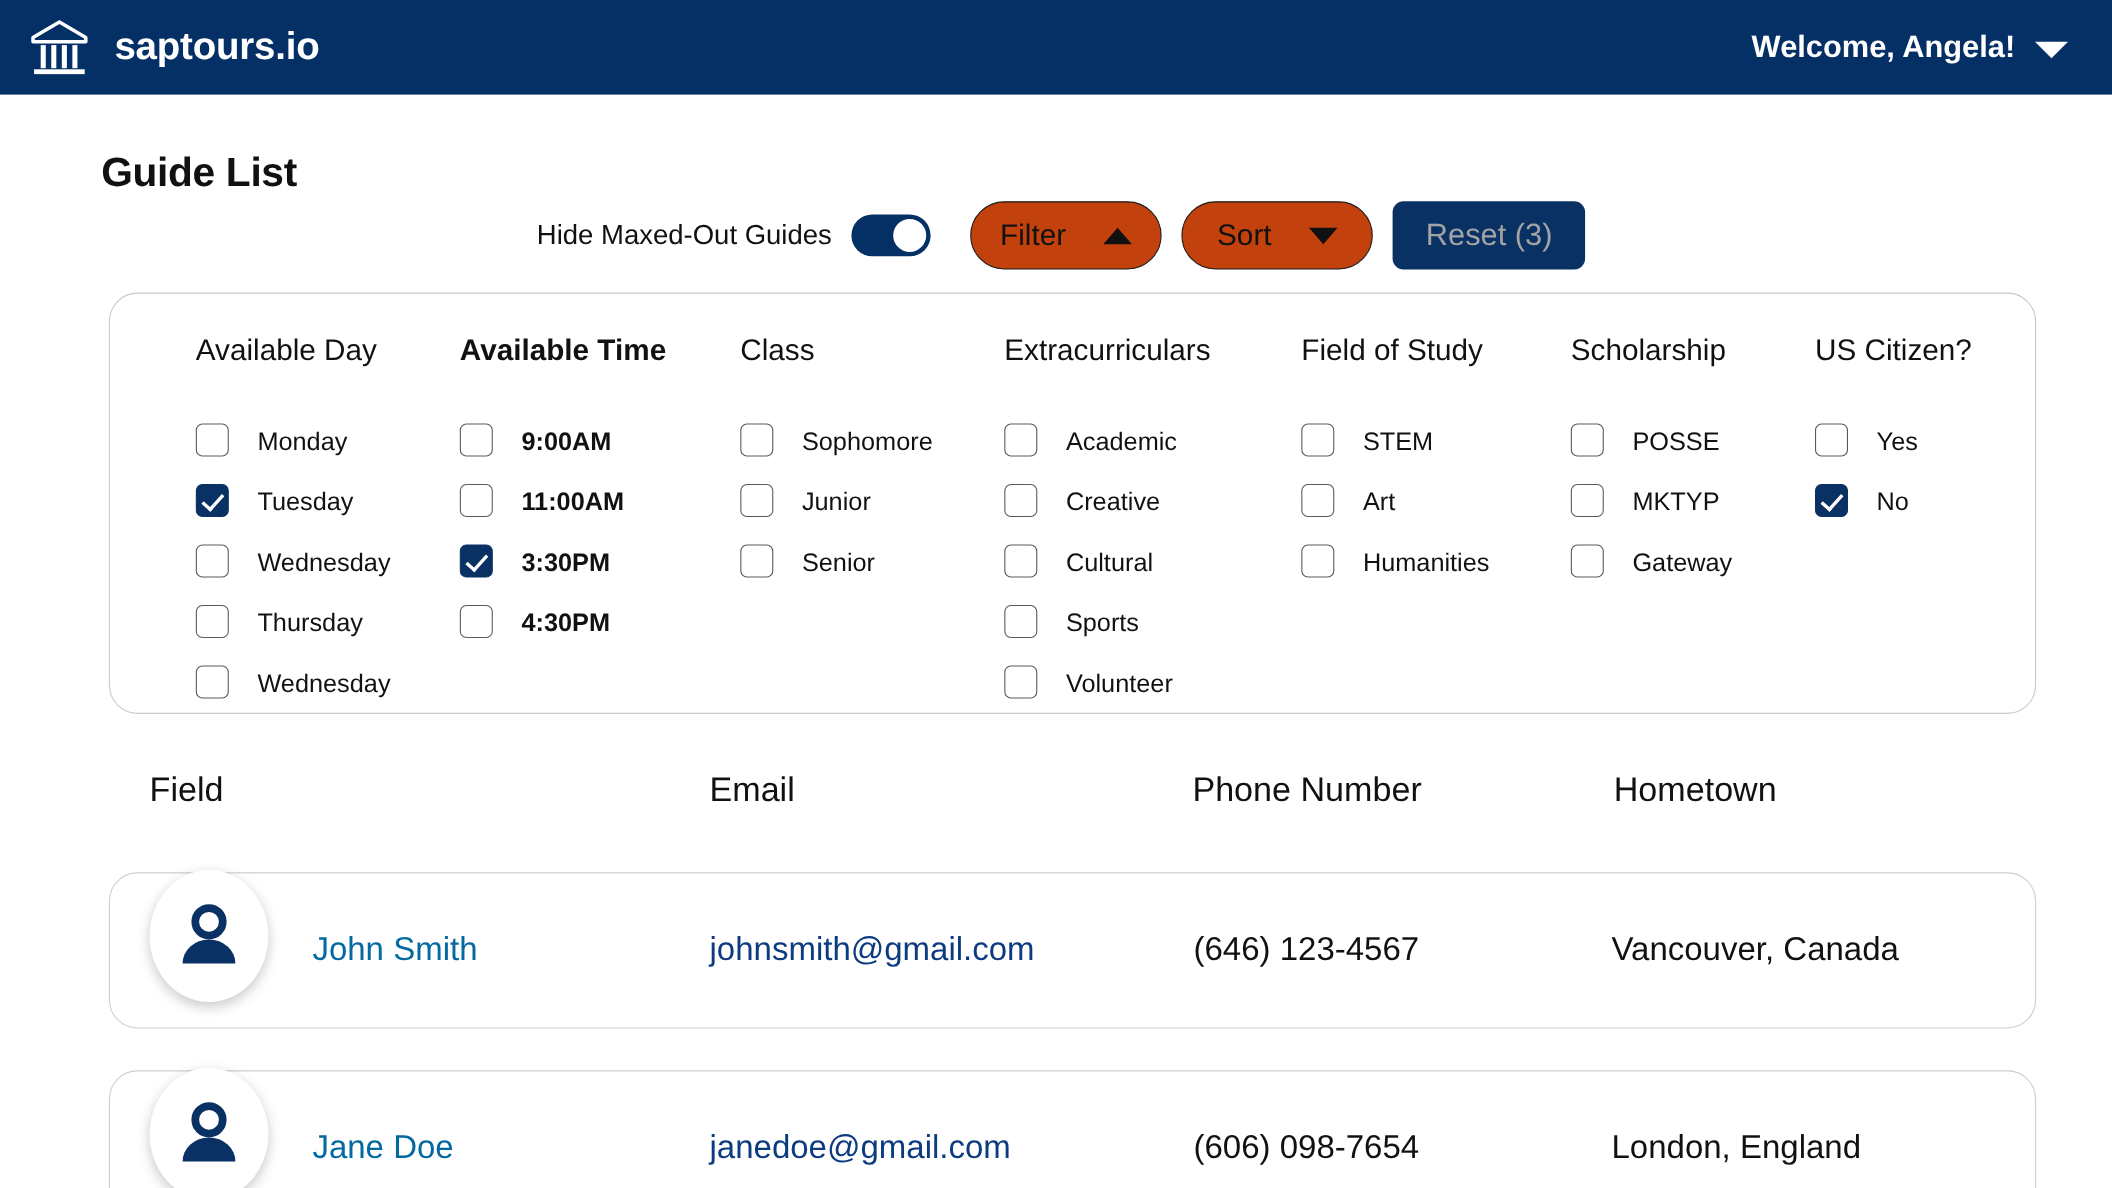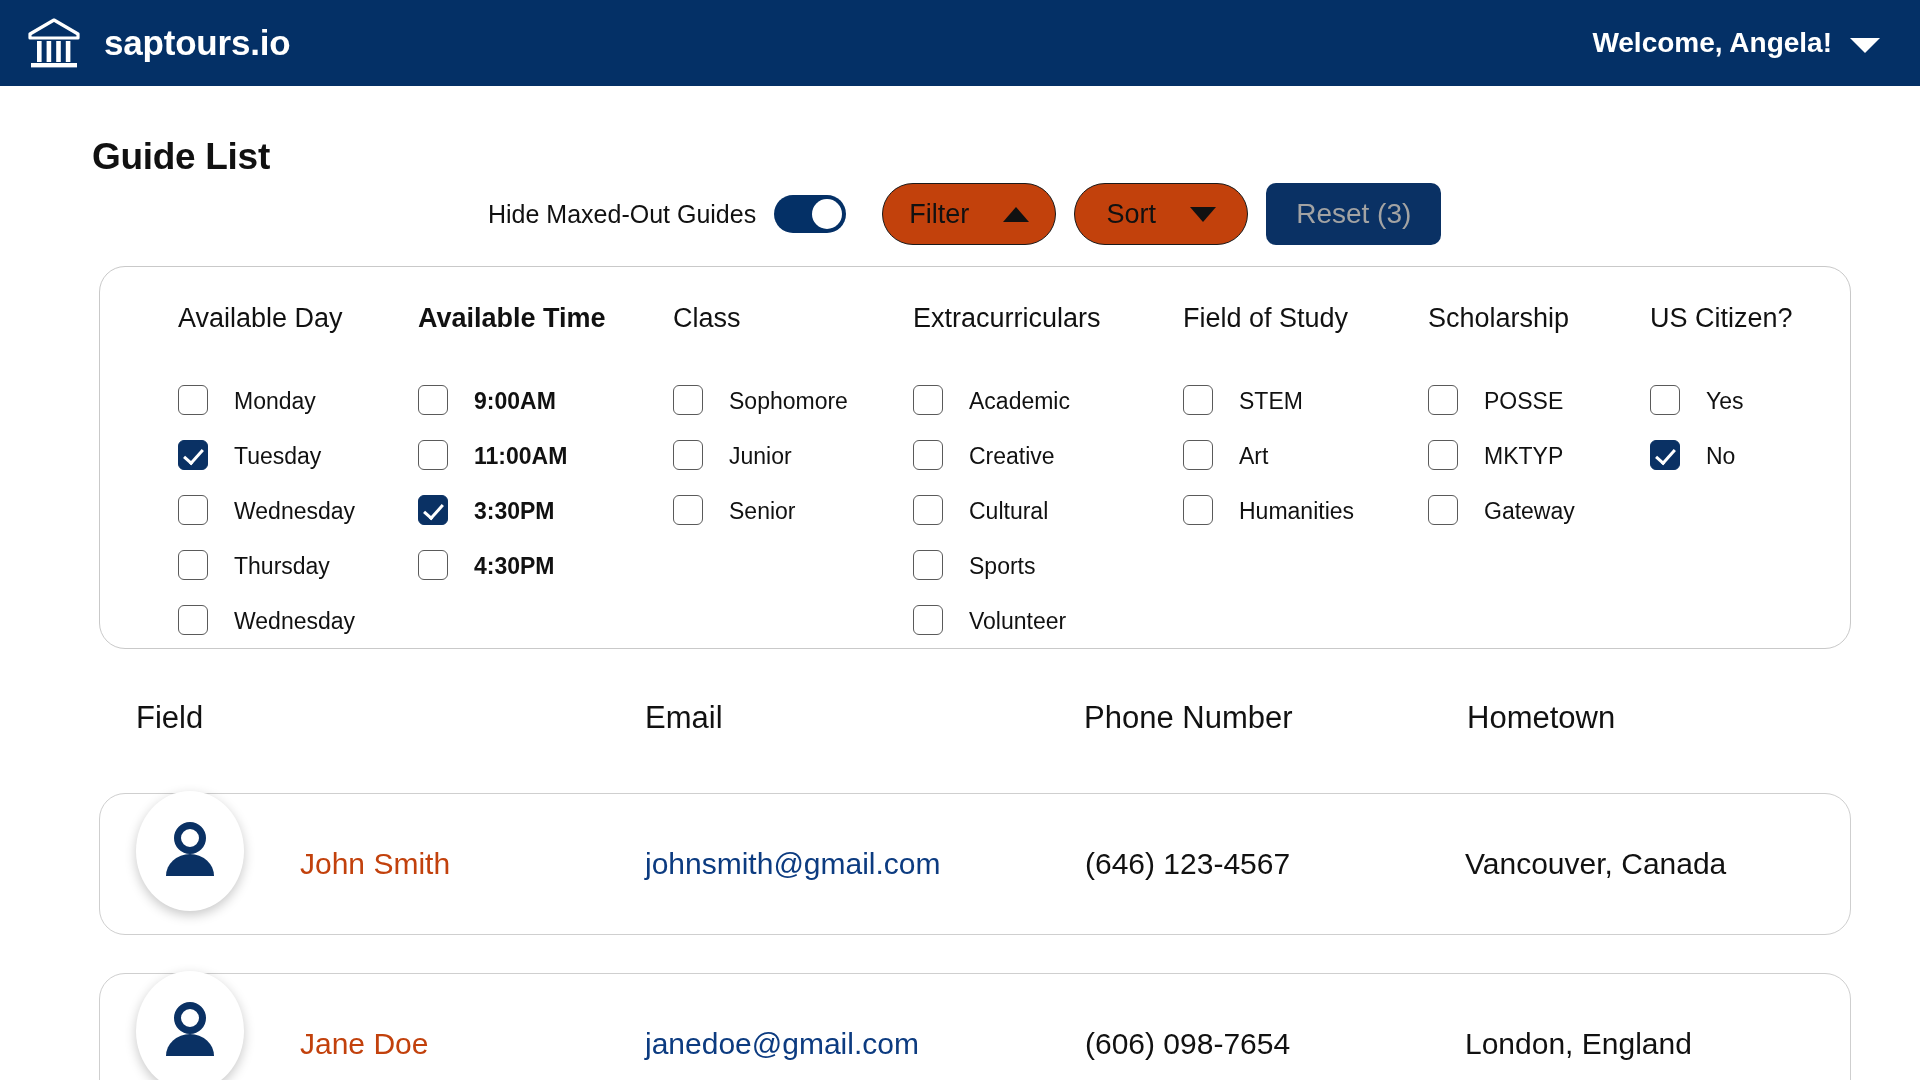"John Smith" .cell-name { color: #c2410c -> #0369a1; left: 200px -> 184px }
